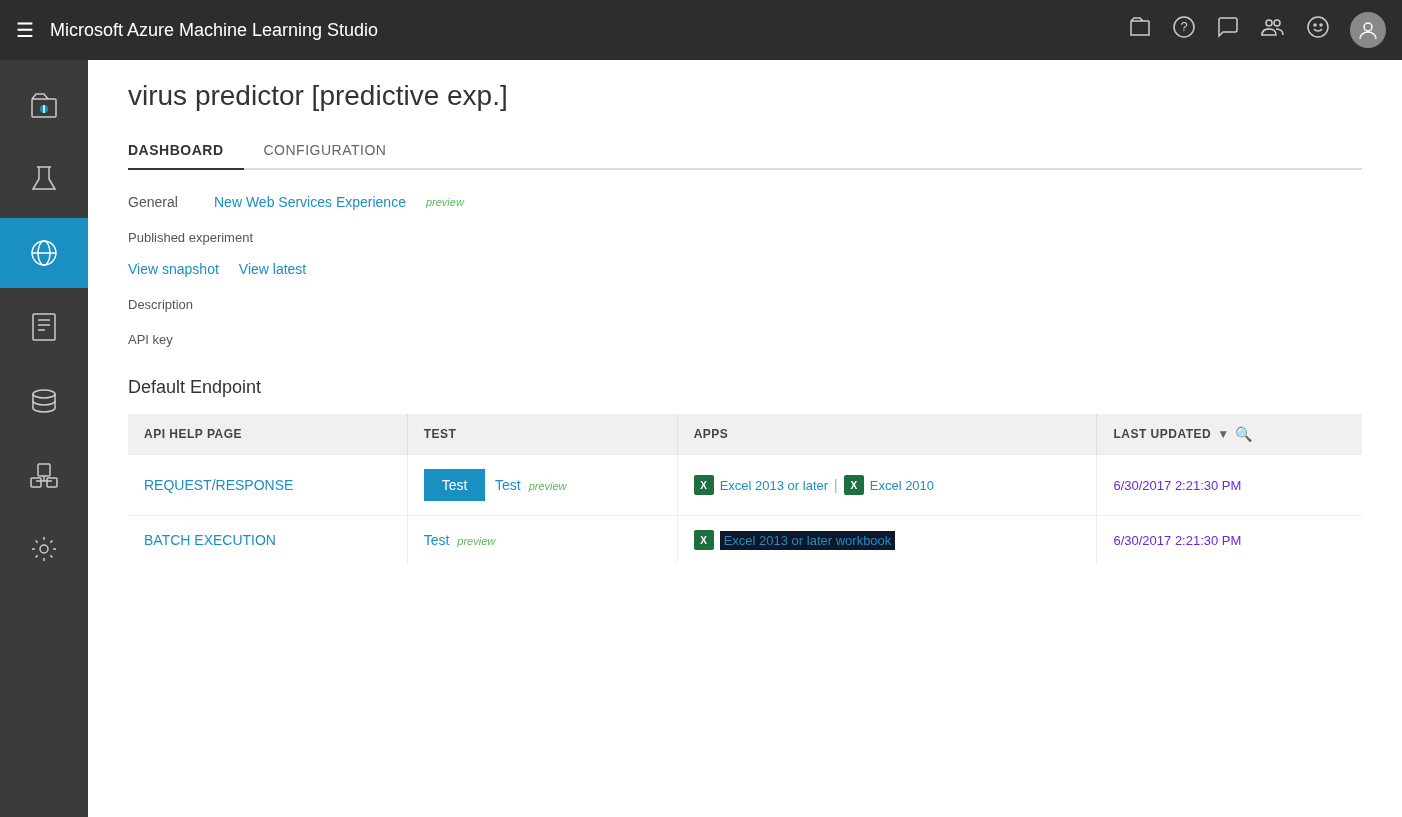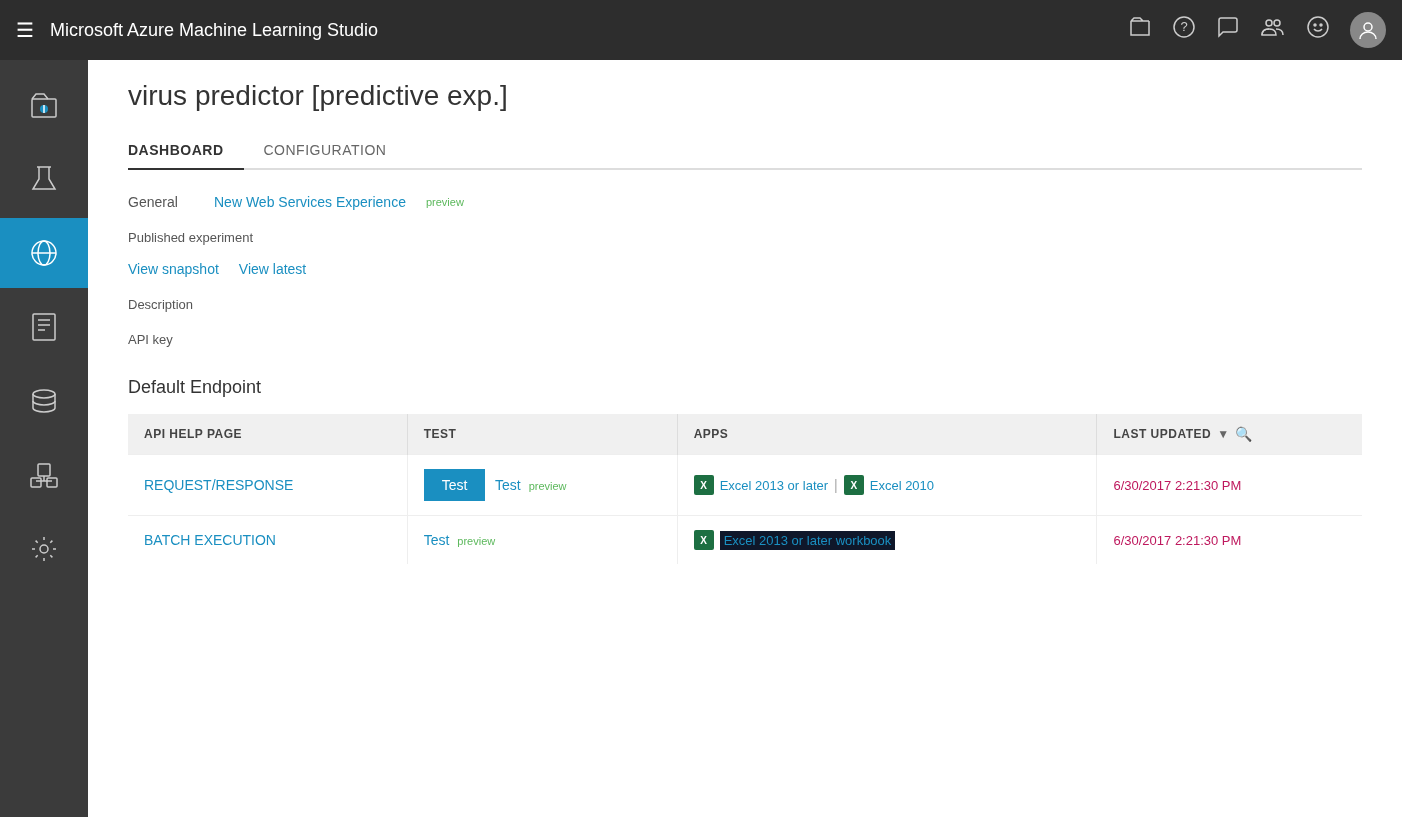"preview" .preview-badge { font-style: none -> italic }
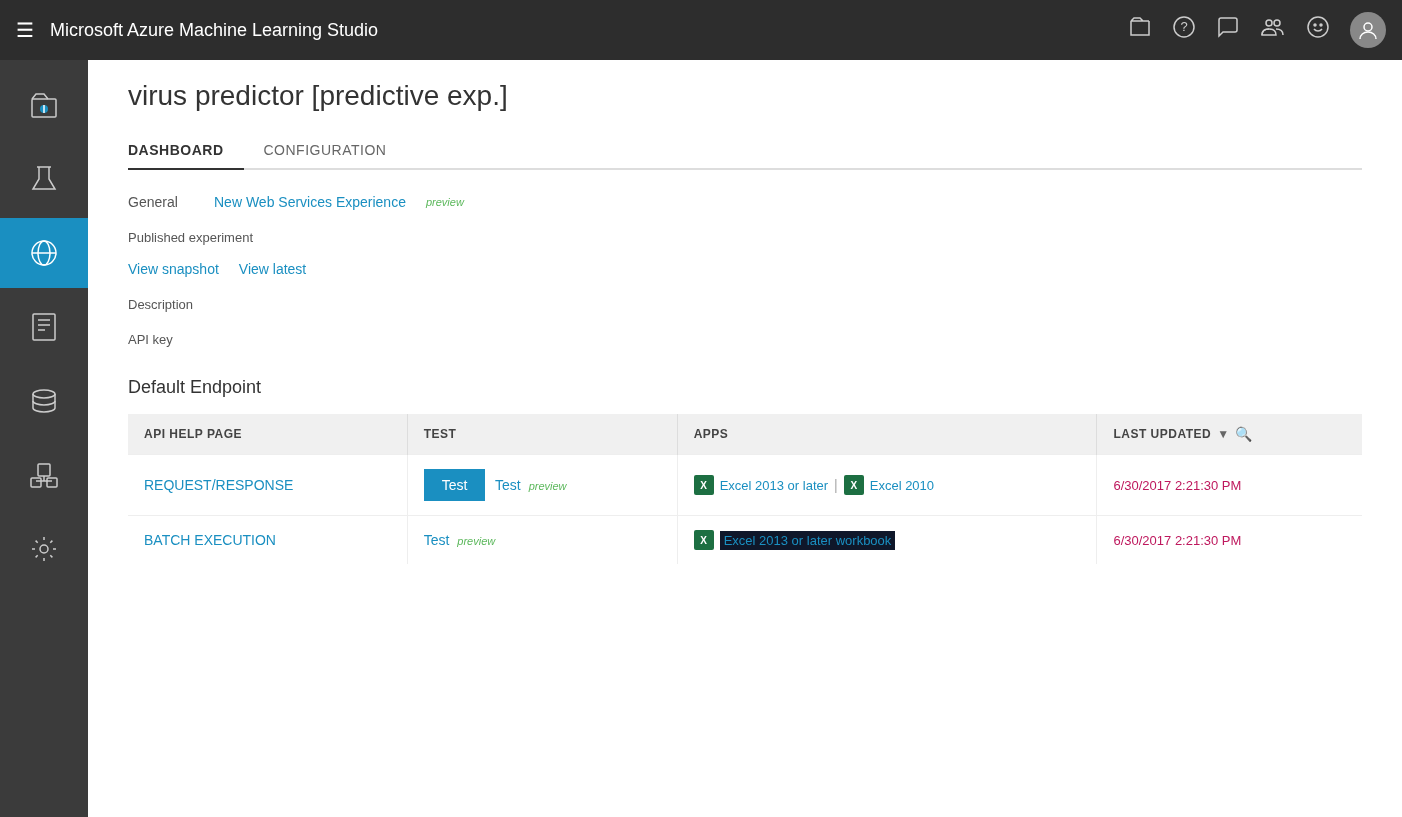"6/30/2017 2:21:30 PM" .date-text { color: #be185d -> #6d28d9 }
